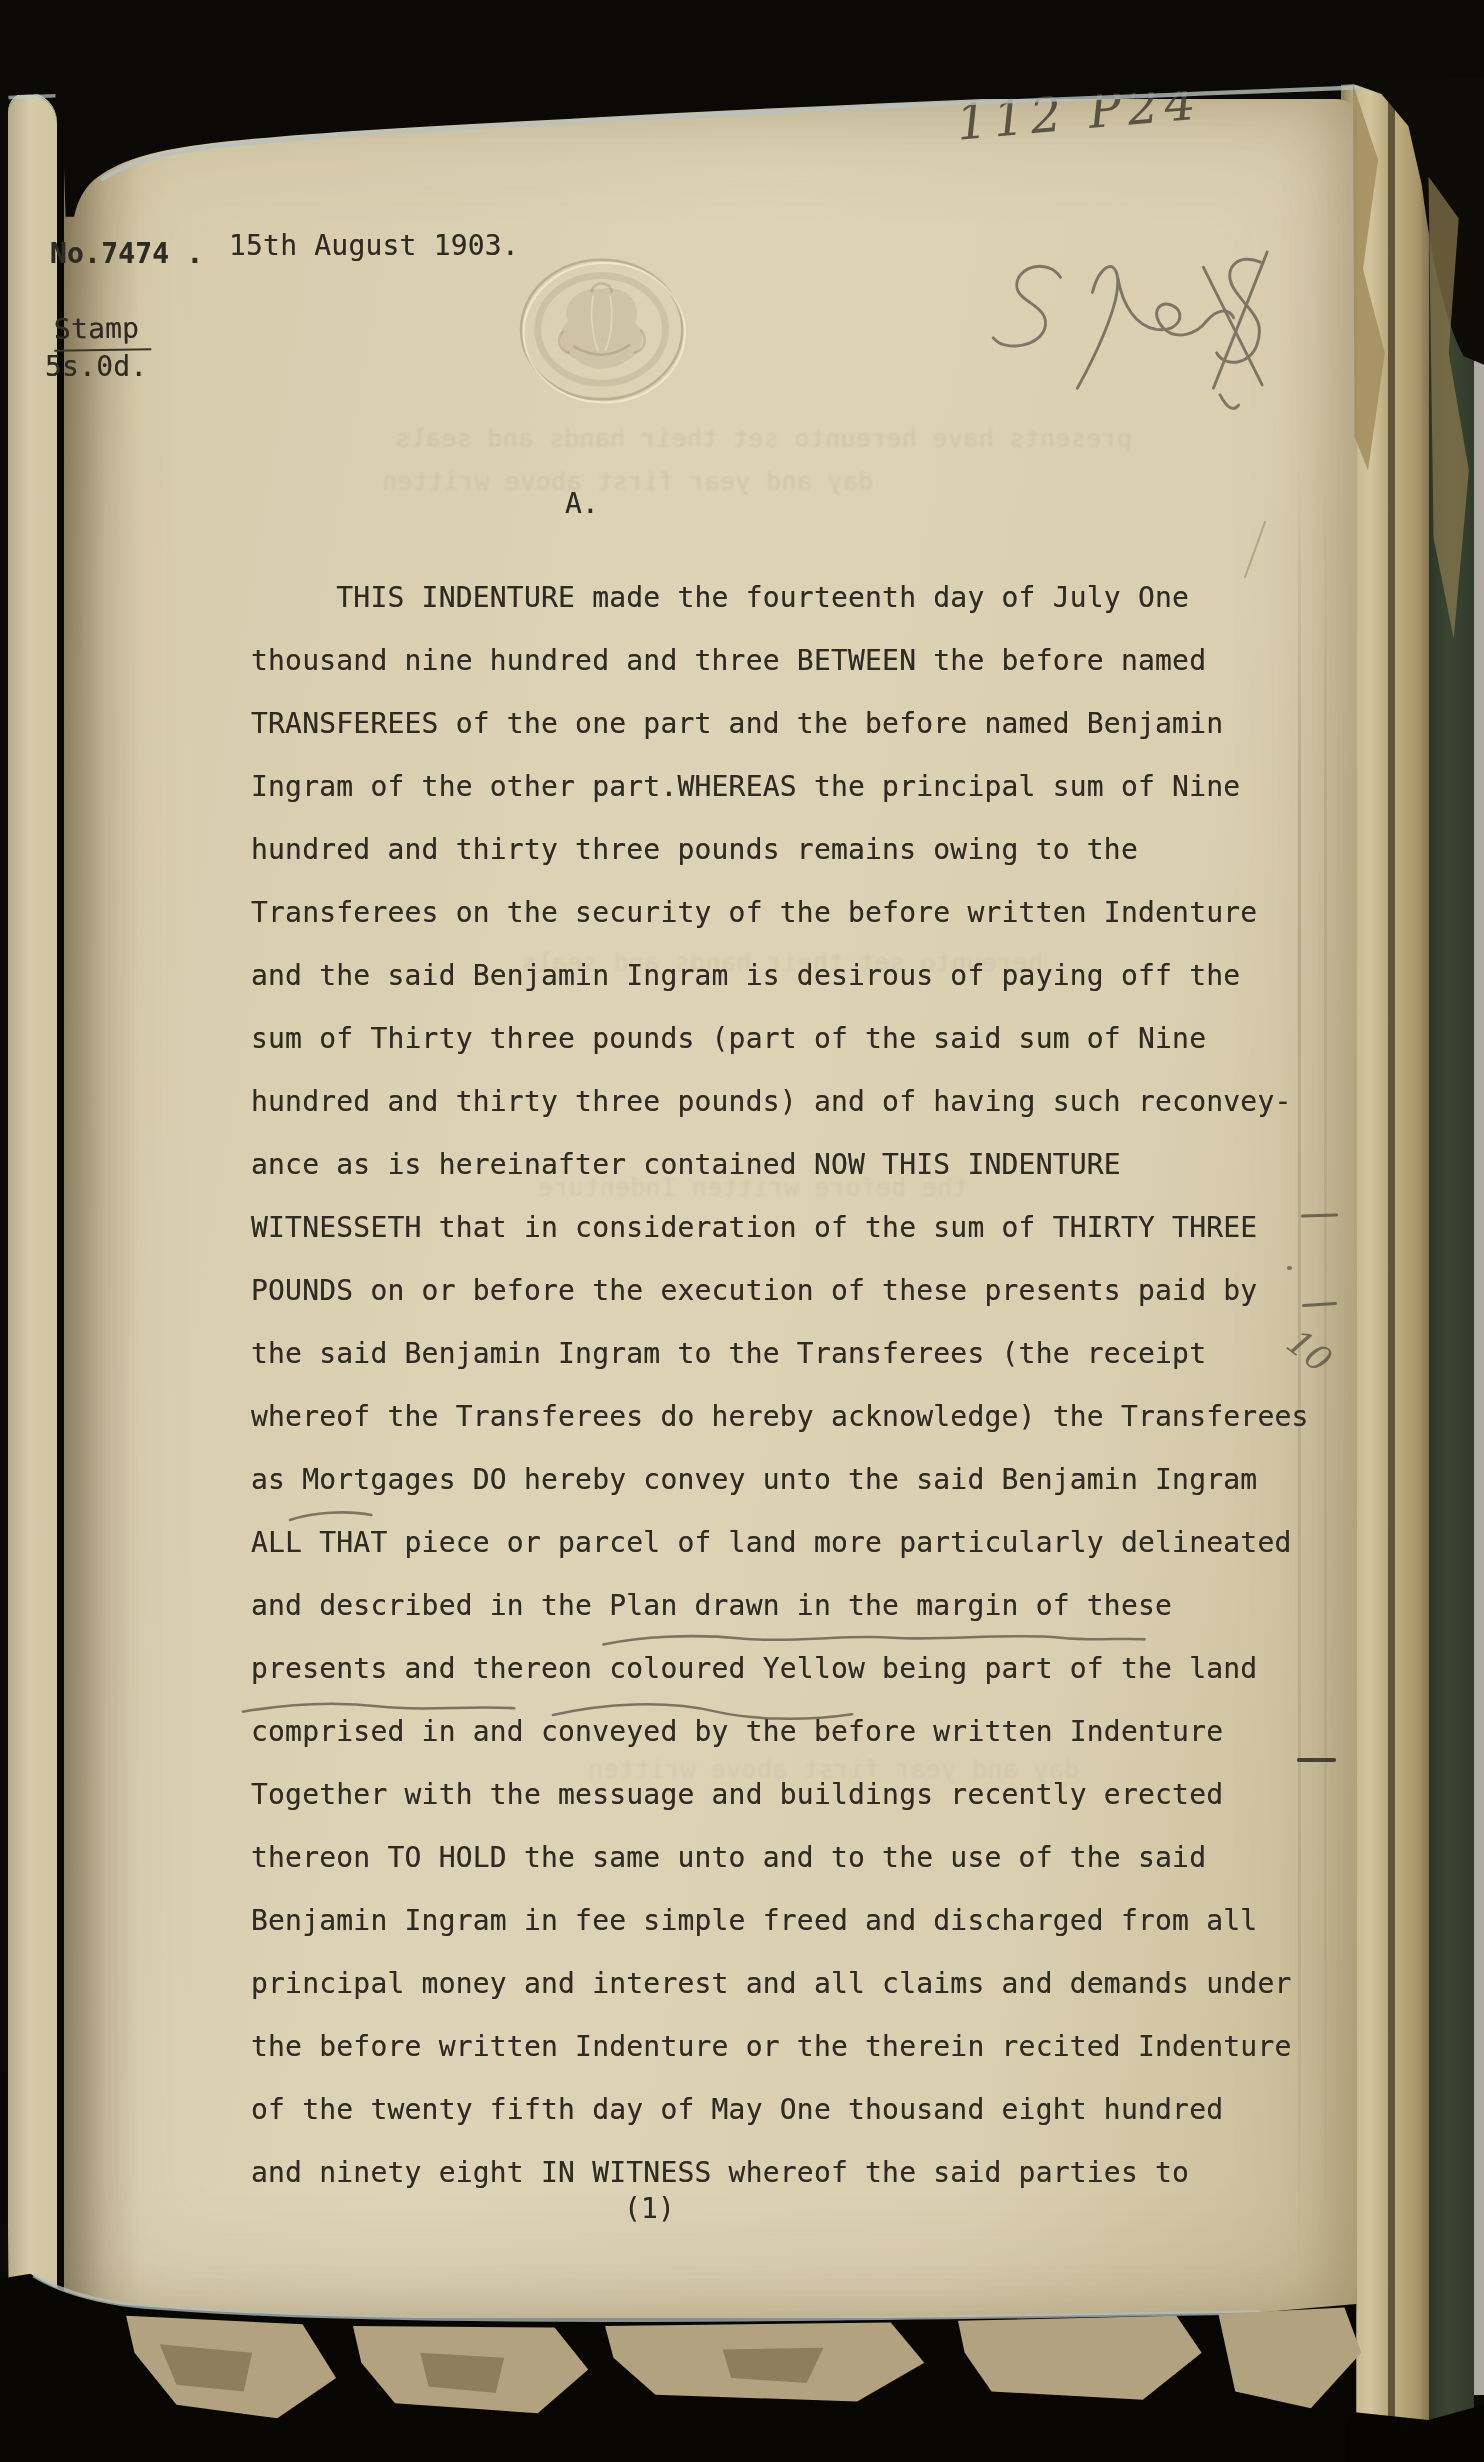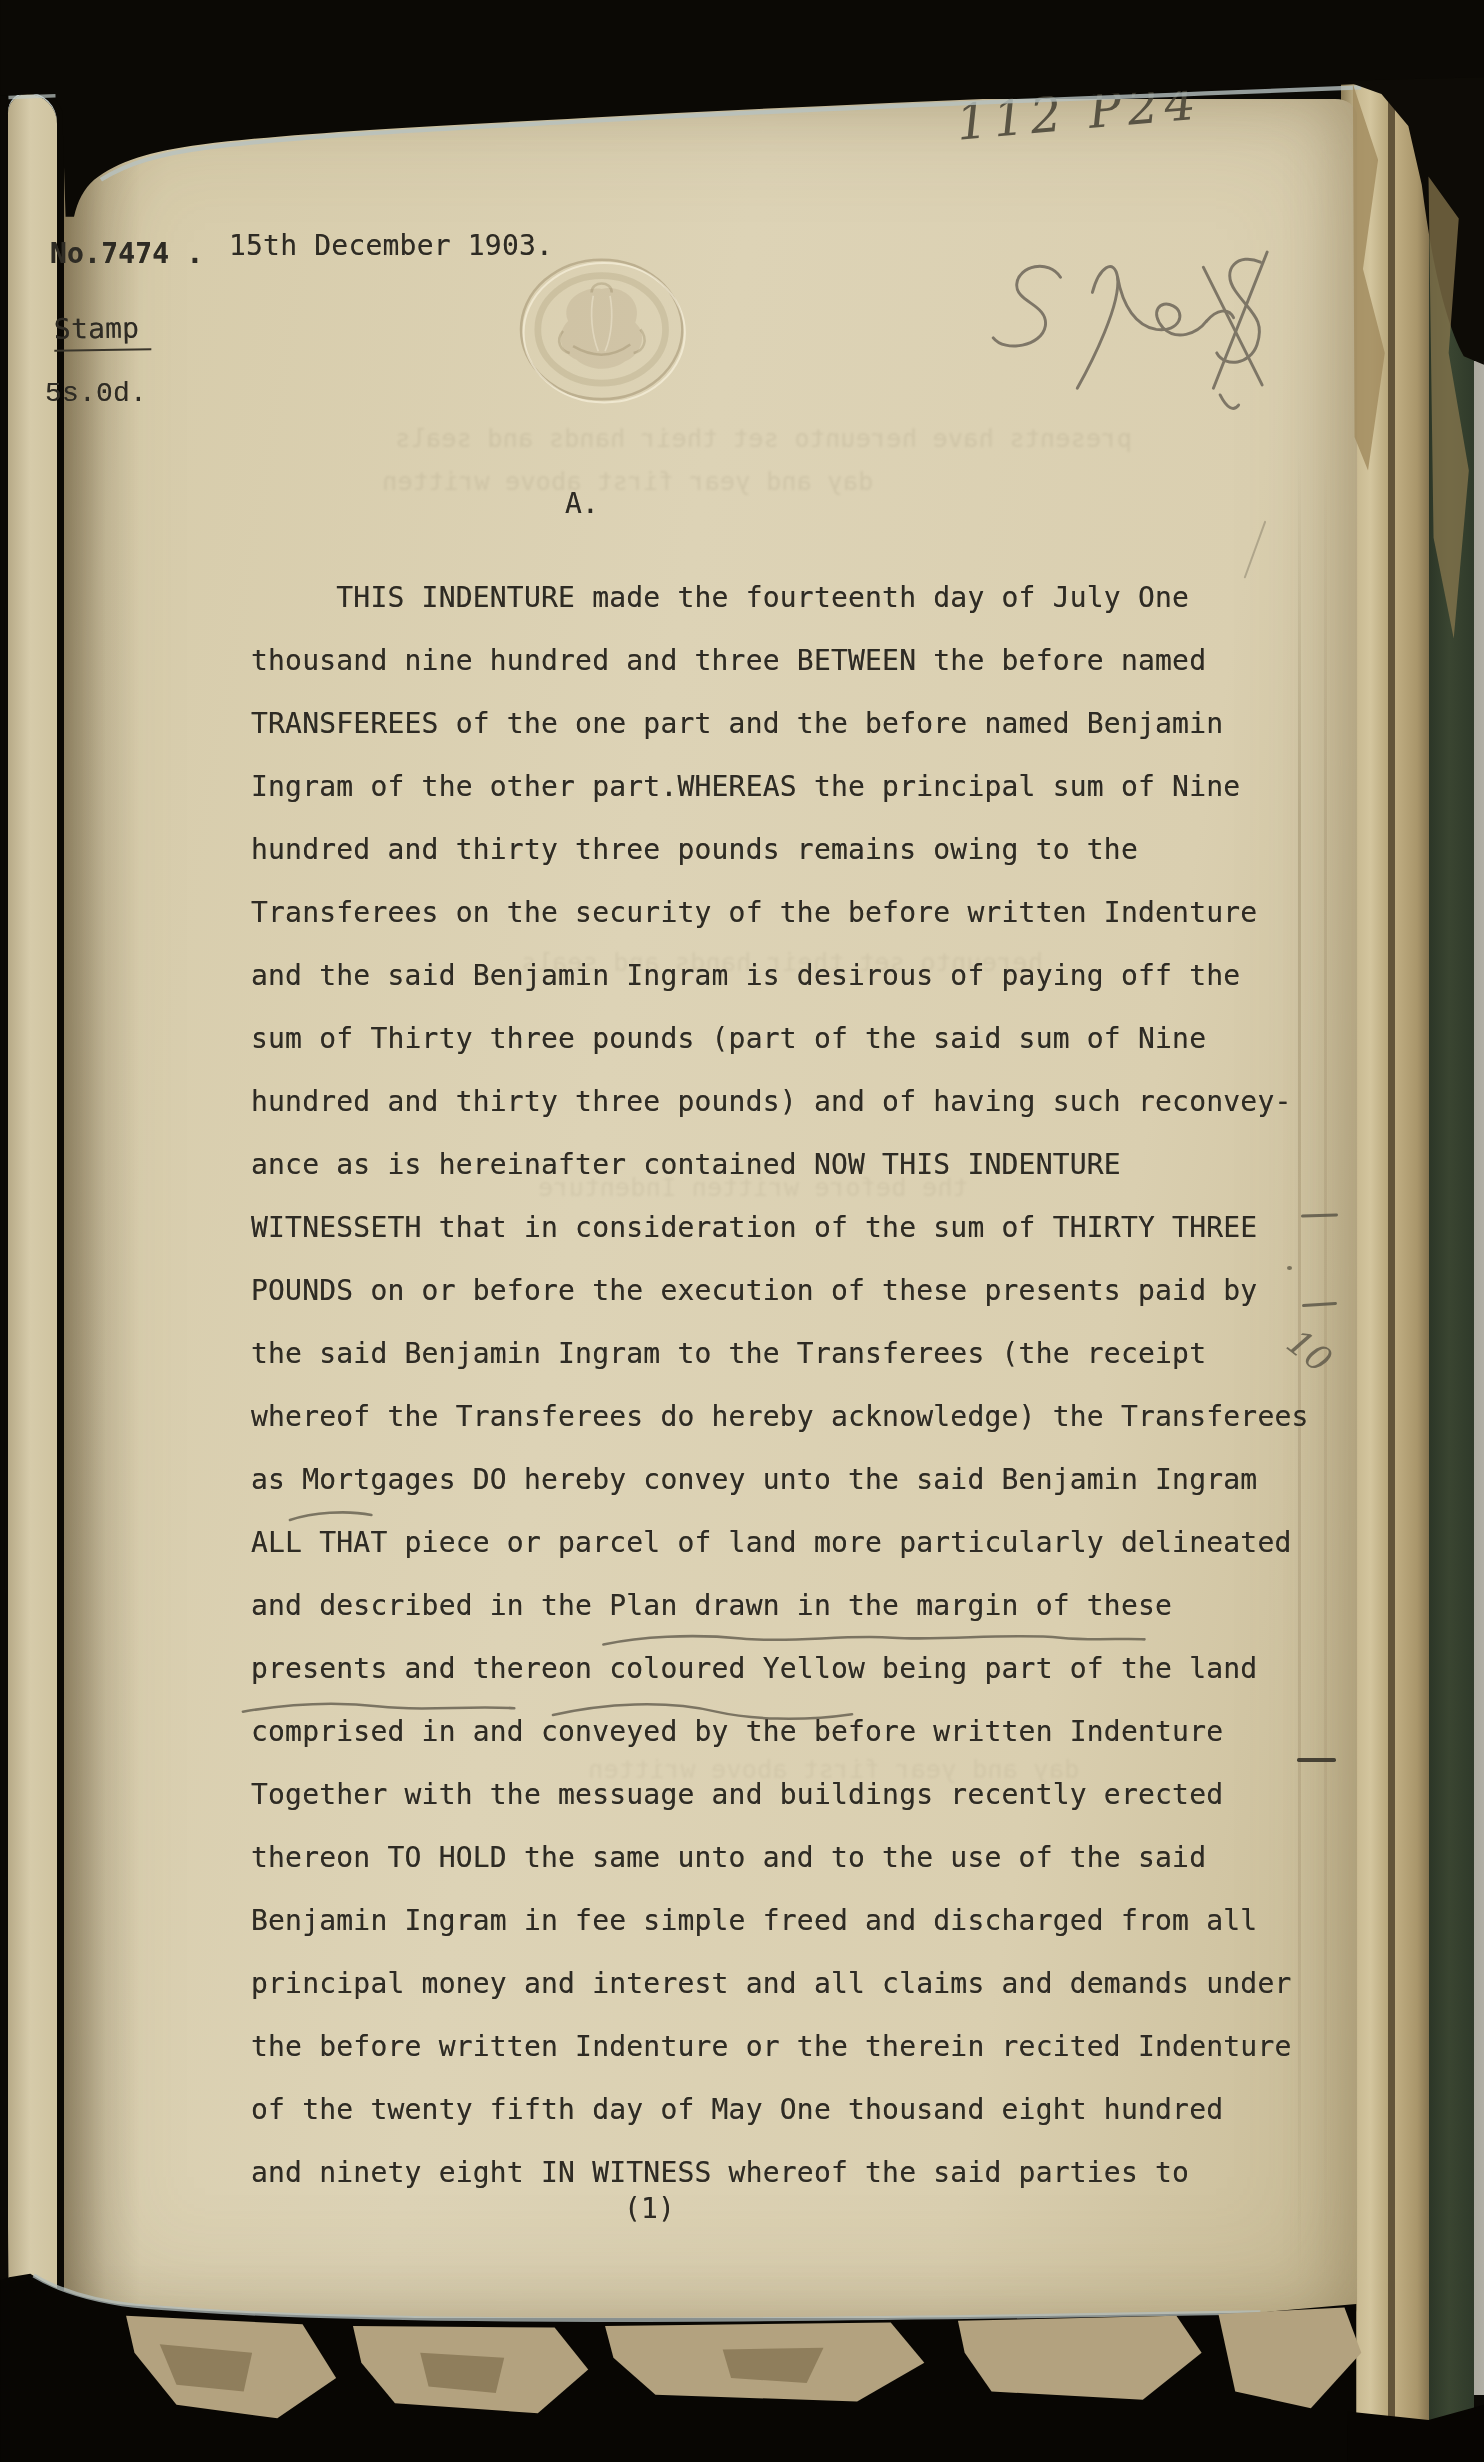"15th December 1903." span { text: December -> August }
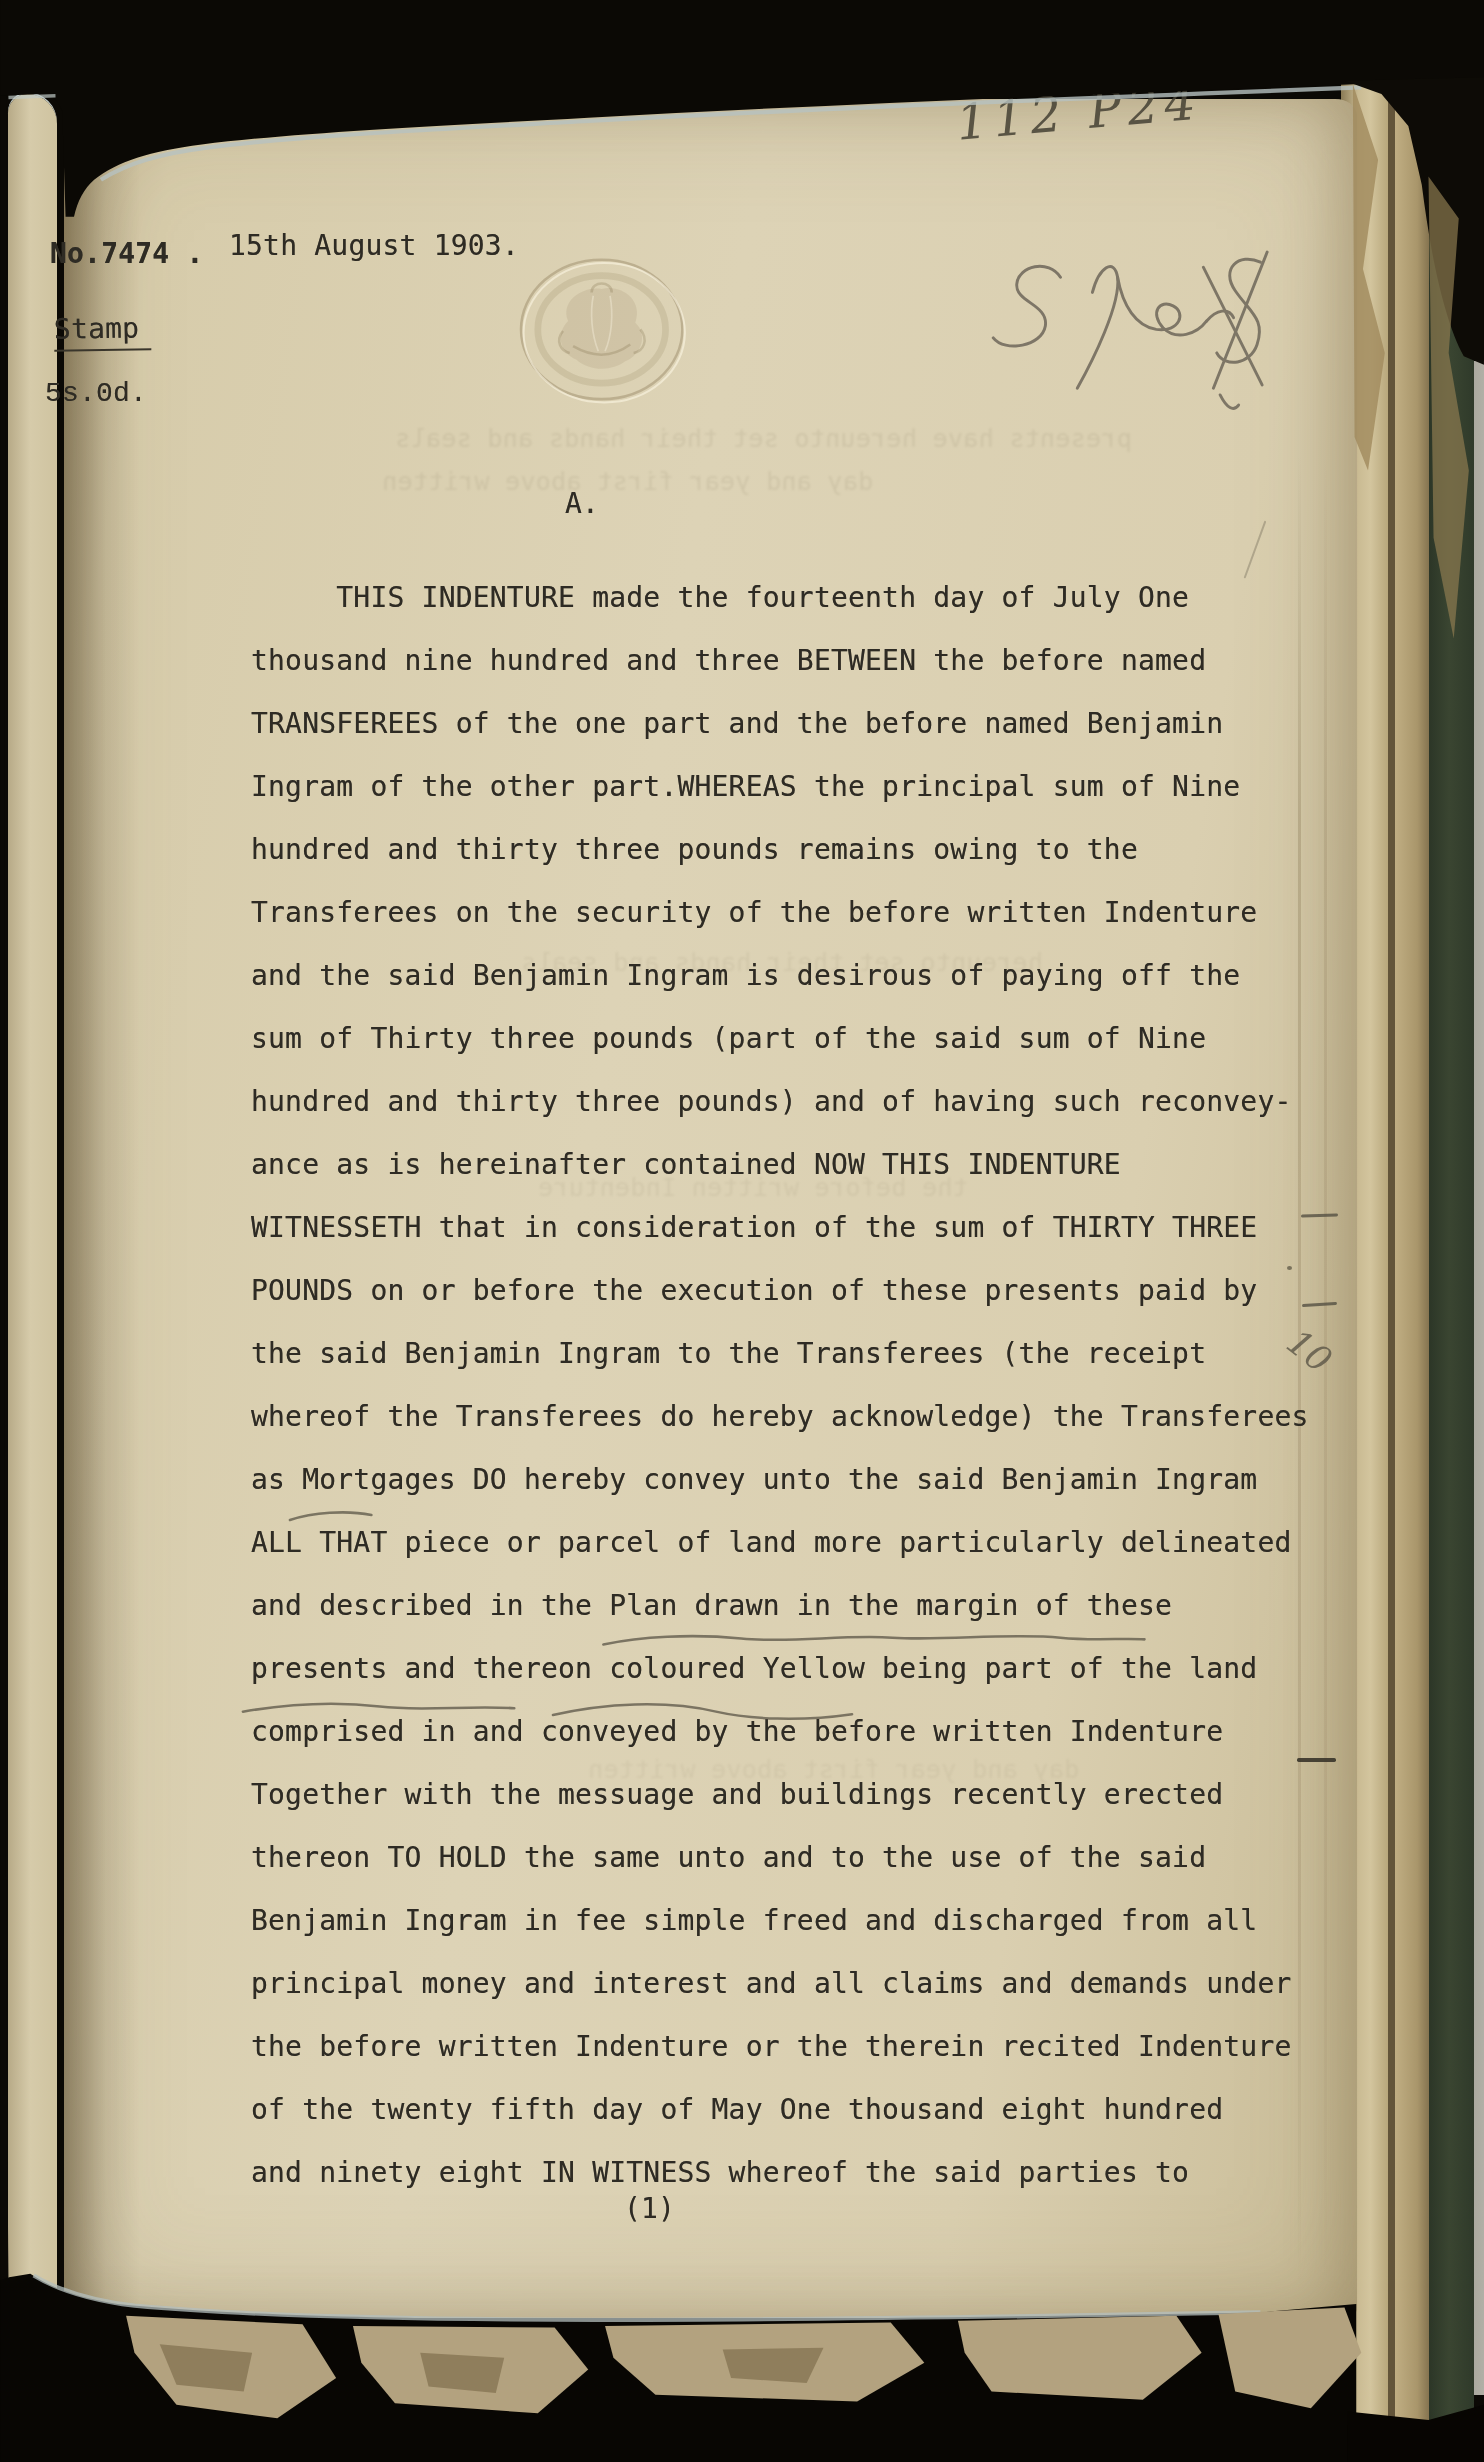"5s.0d." .m-fee { font-family: Liberation Mono, monospace -> none; top: 378px -> 351px }
